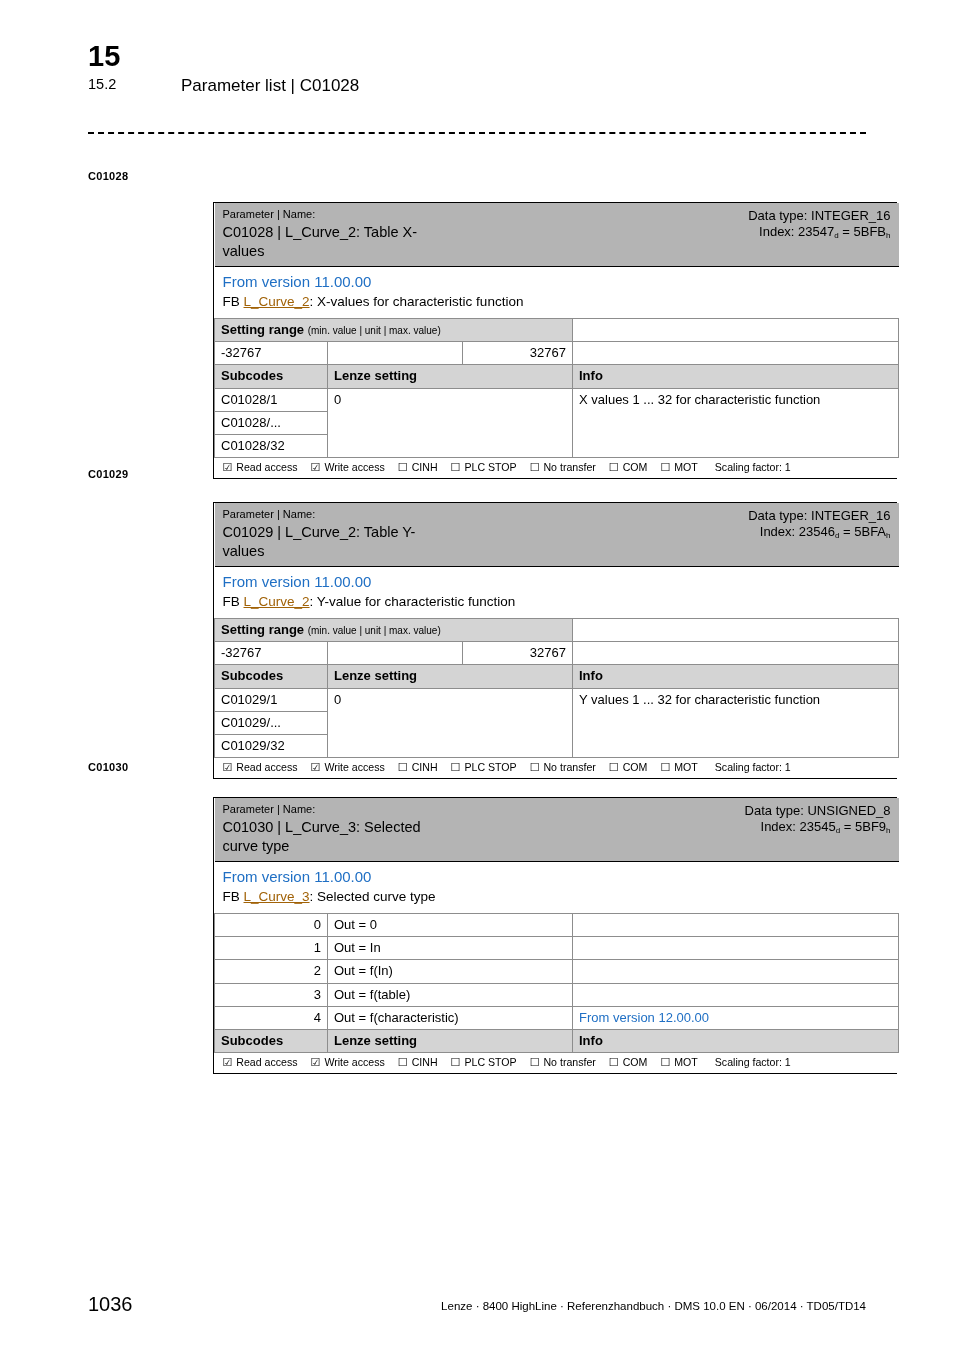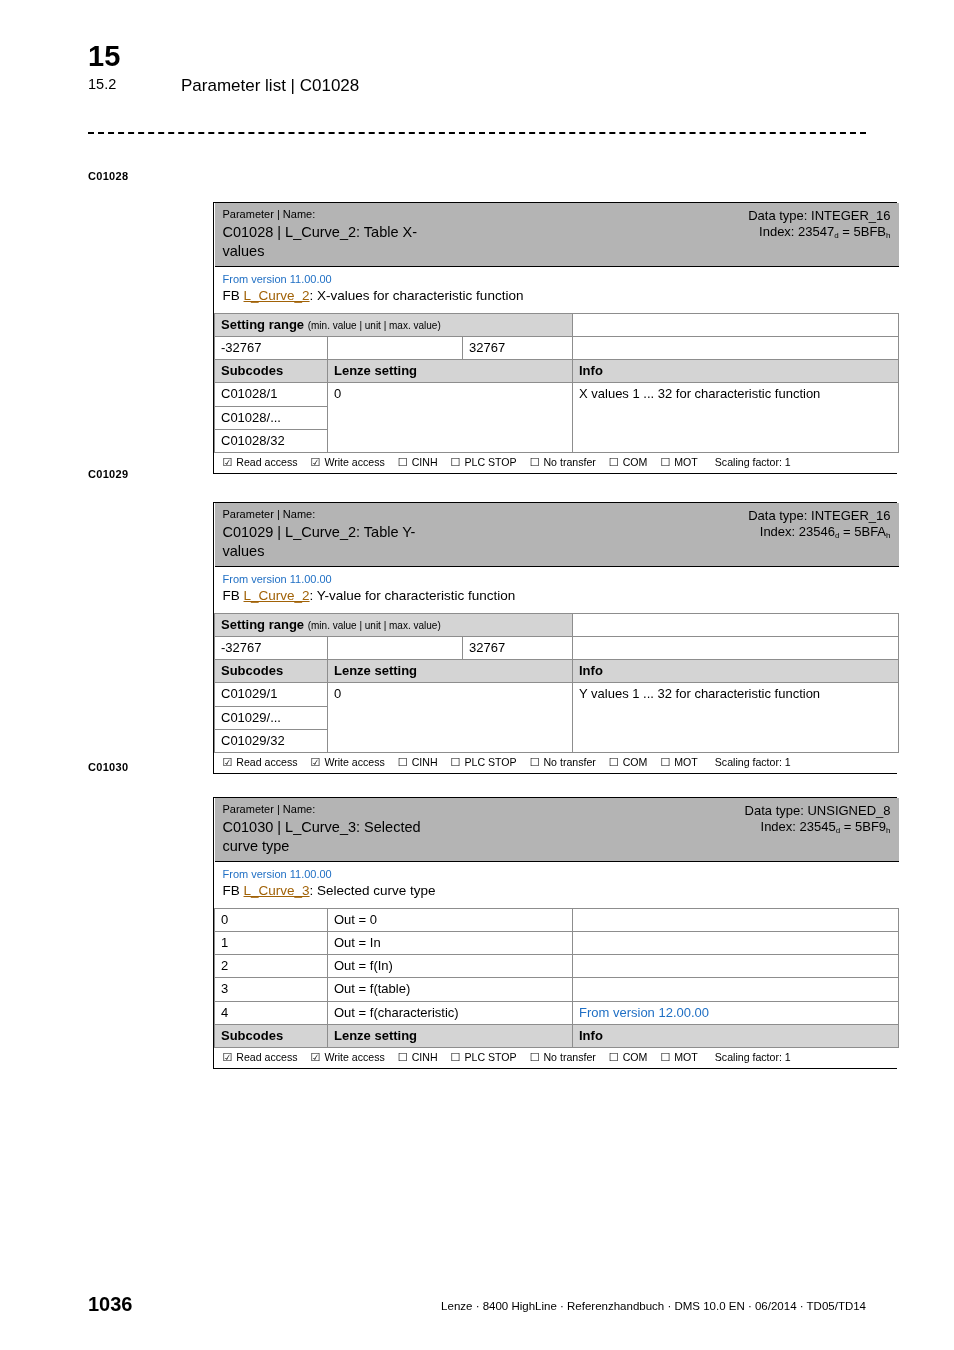"From version 11.00.00" .fromver { font-size: 11px -> 15px }
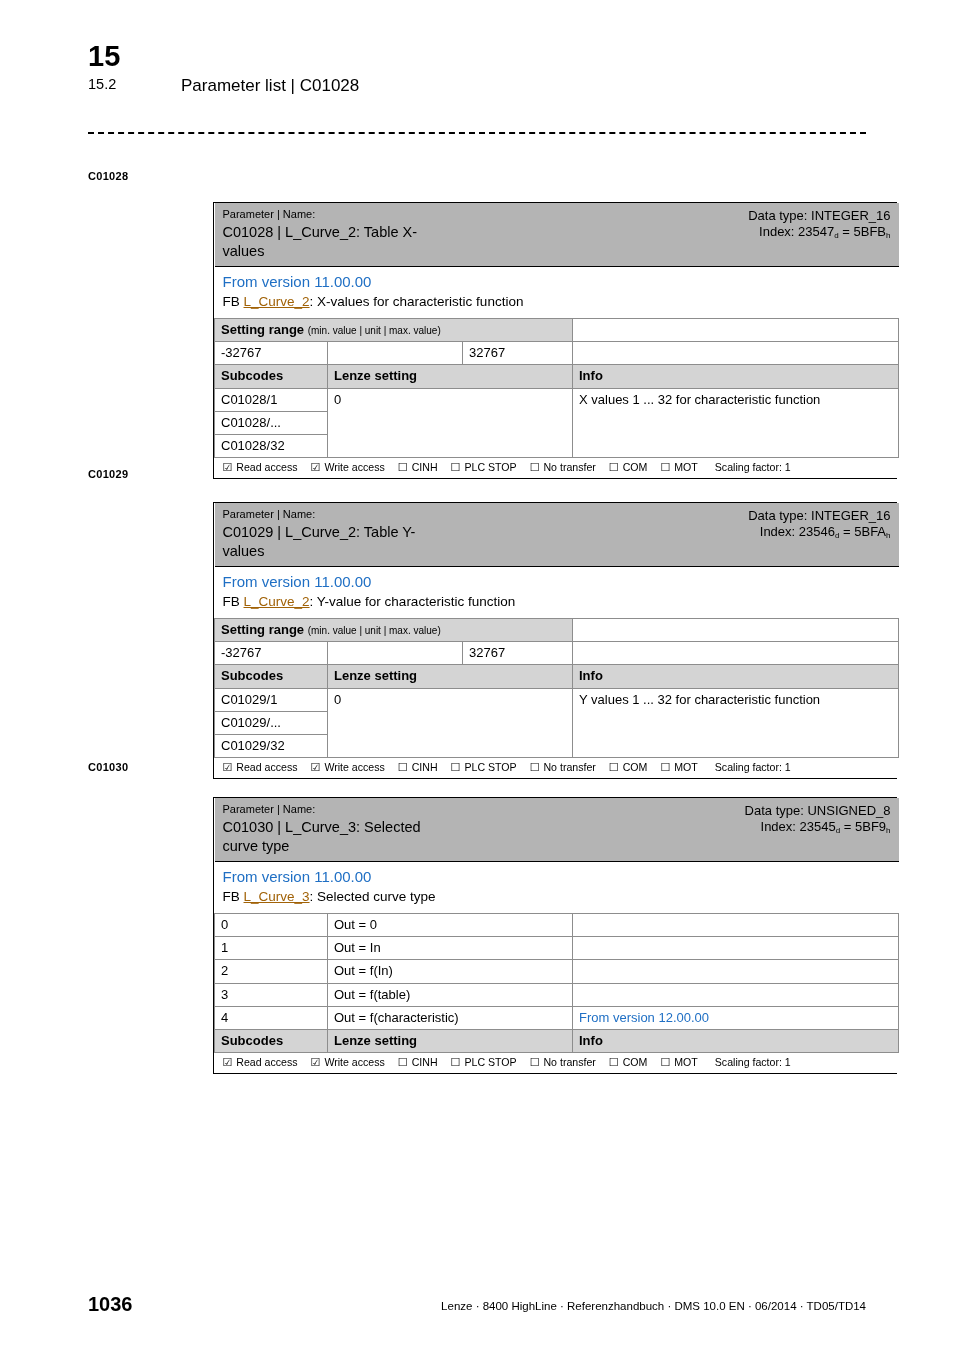"32767" .num-right { text-align: none -> right }
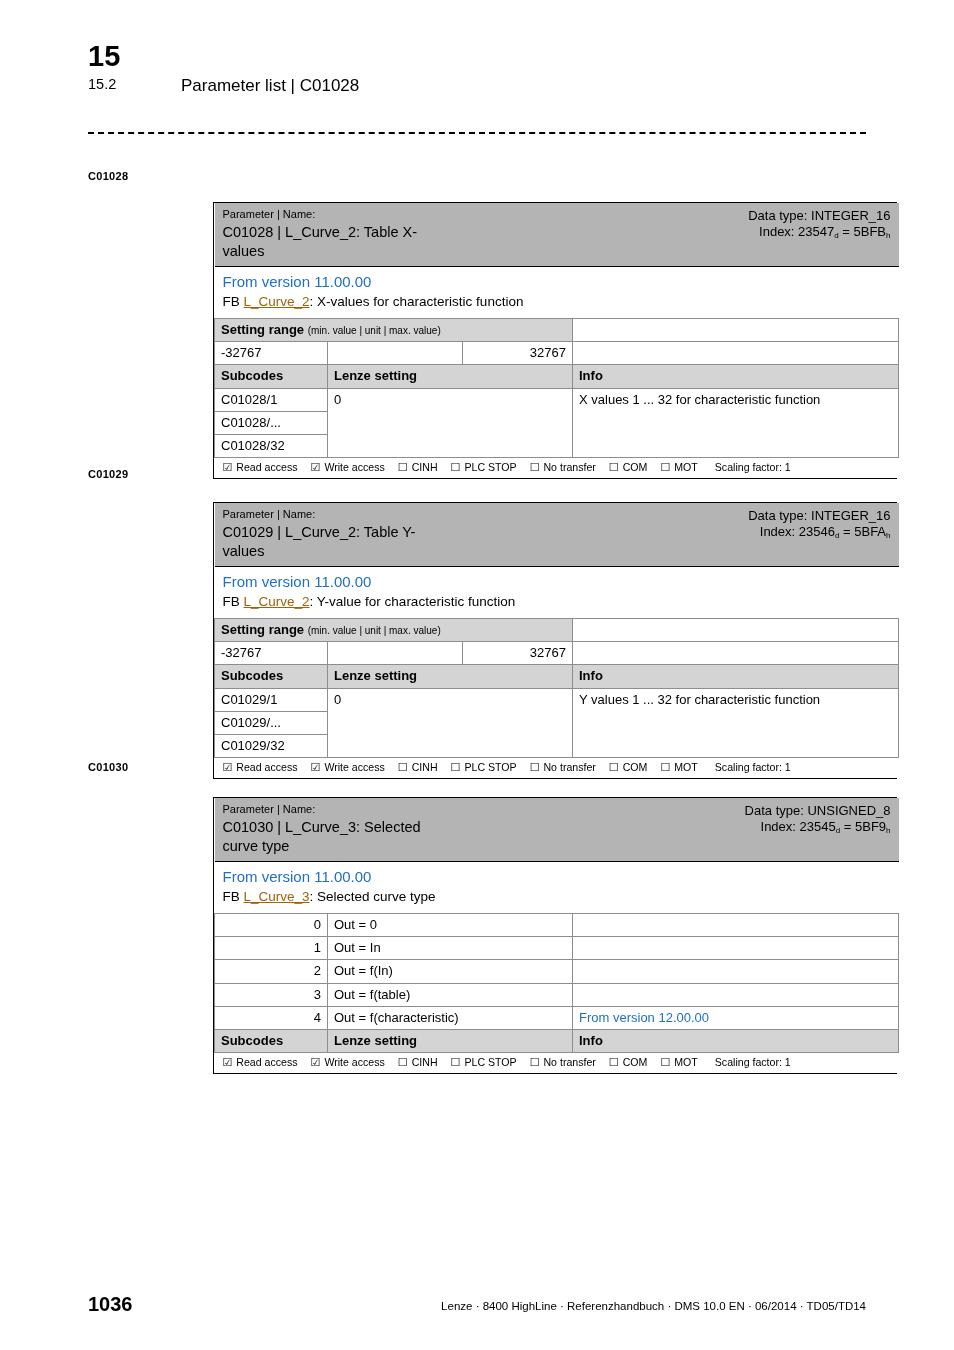"1036" .pagenum { font-weight: bold -> normal }
